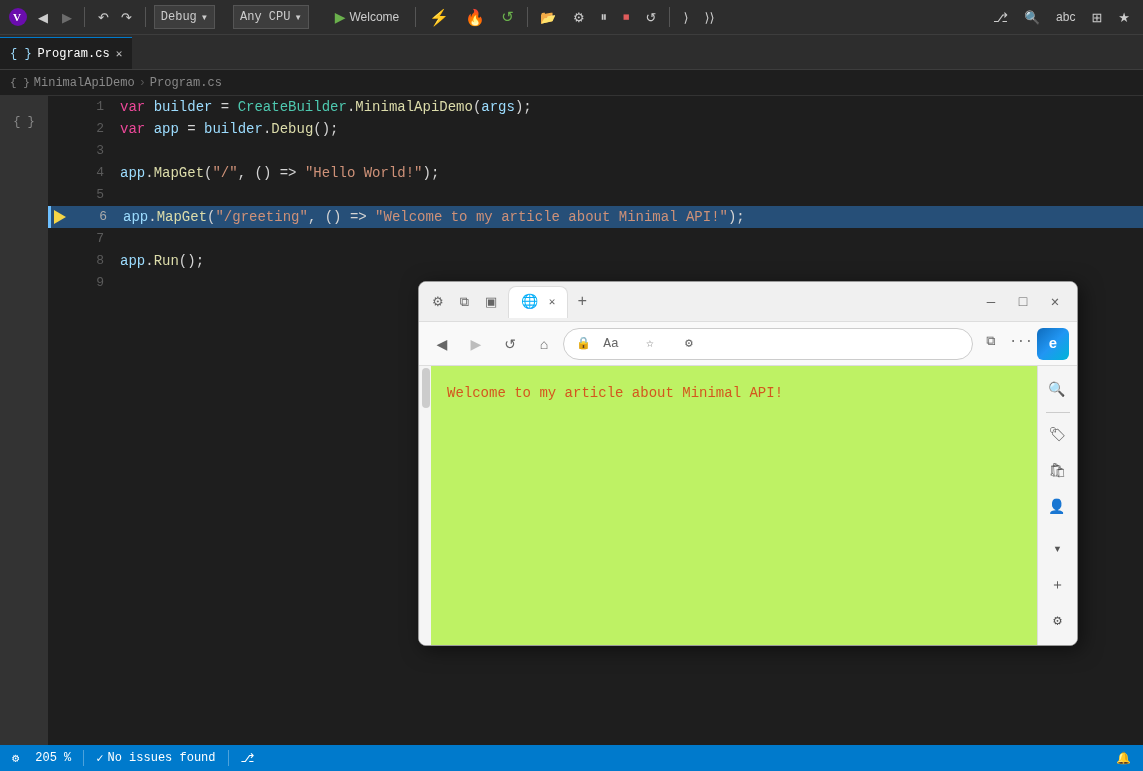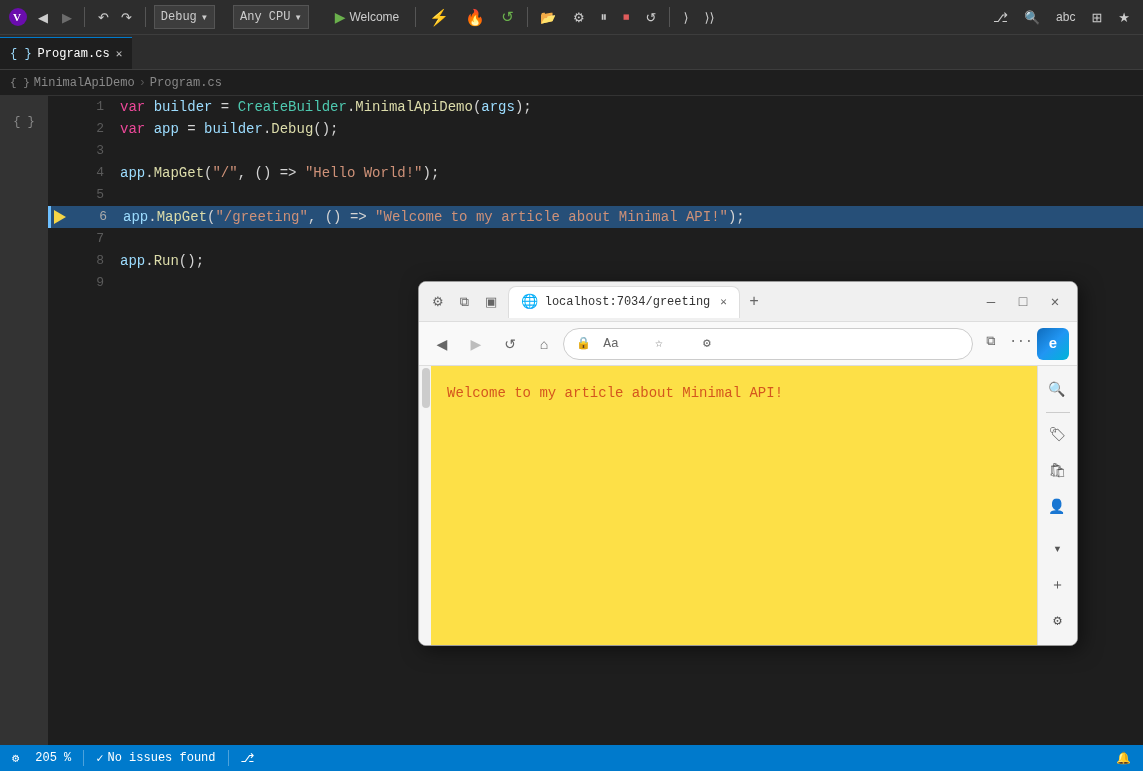"localhost:7034/greeting" span { html: <span>localhost:7034/greeting</span> -> none }
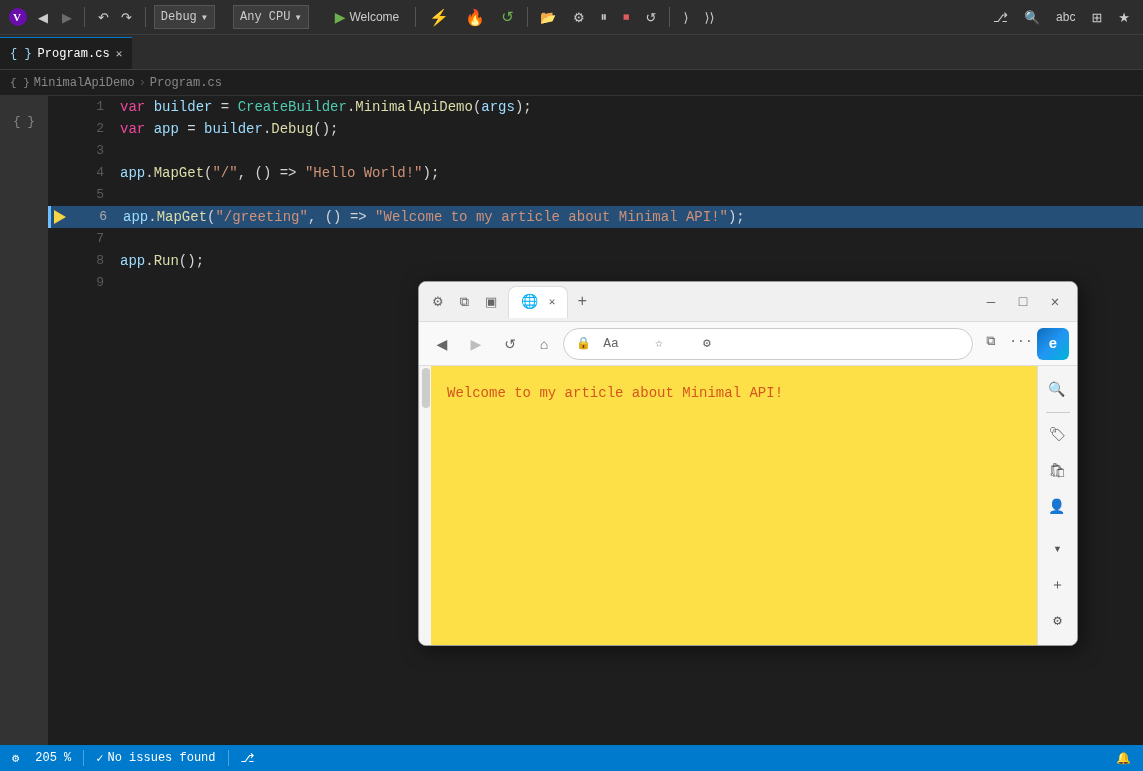"Aa" .bn-url-actions { gap: 20px -> 11px }
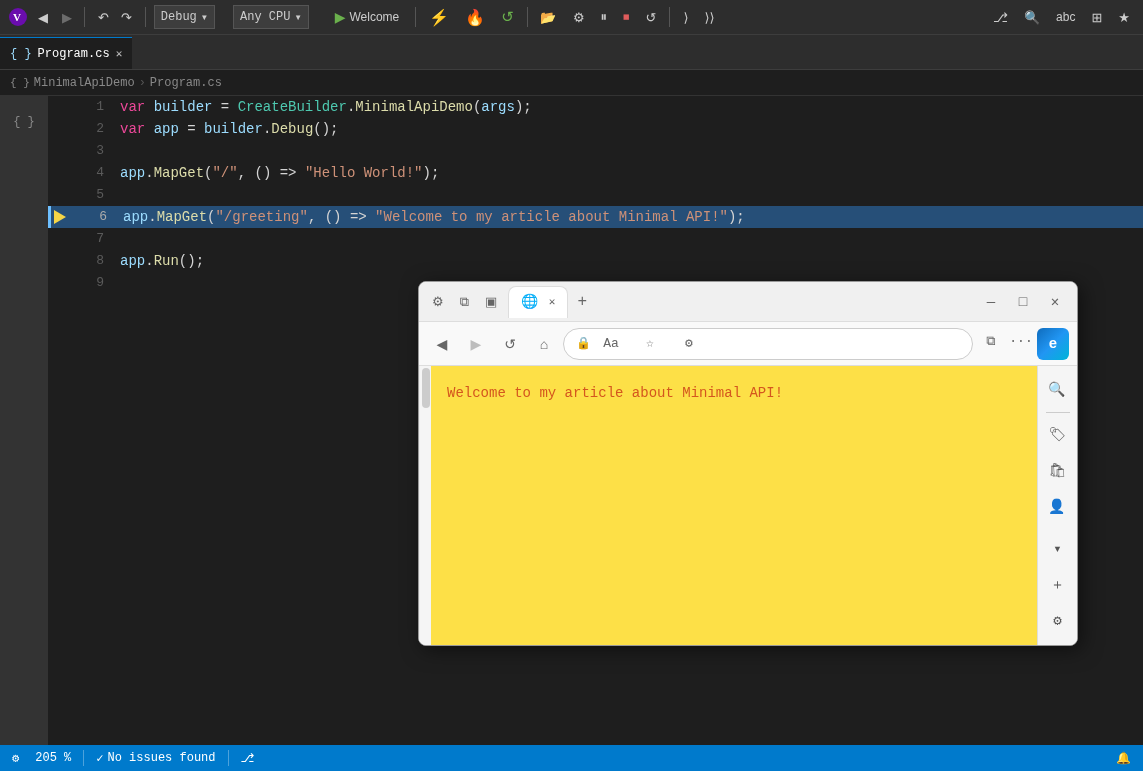"Welcome to my article about" #browser-content { background: #fde047 -> #bef264 }
